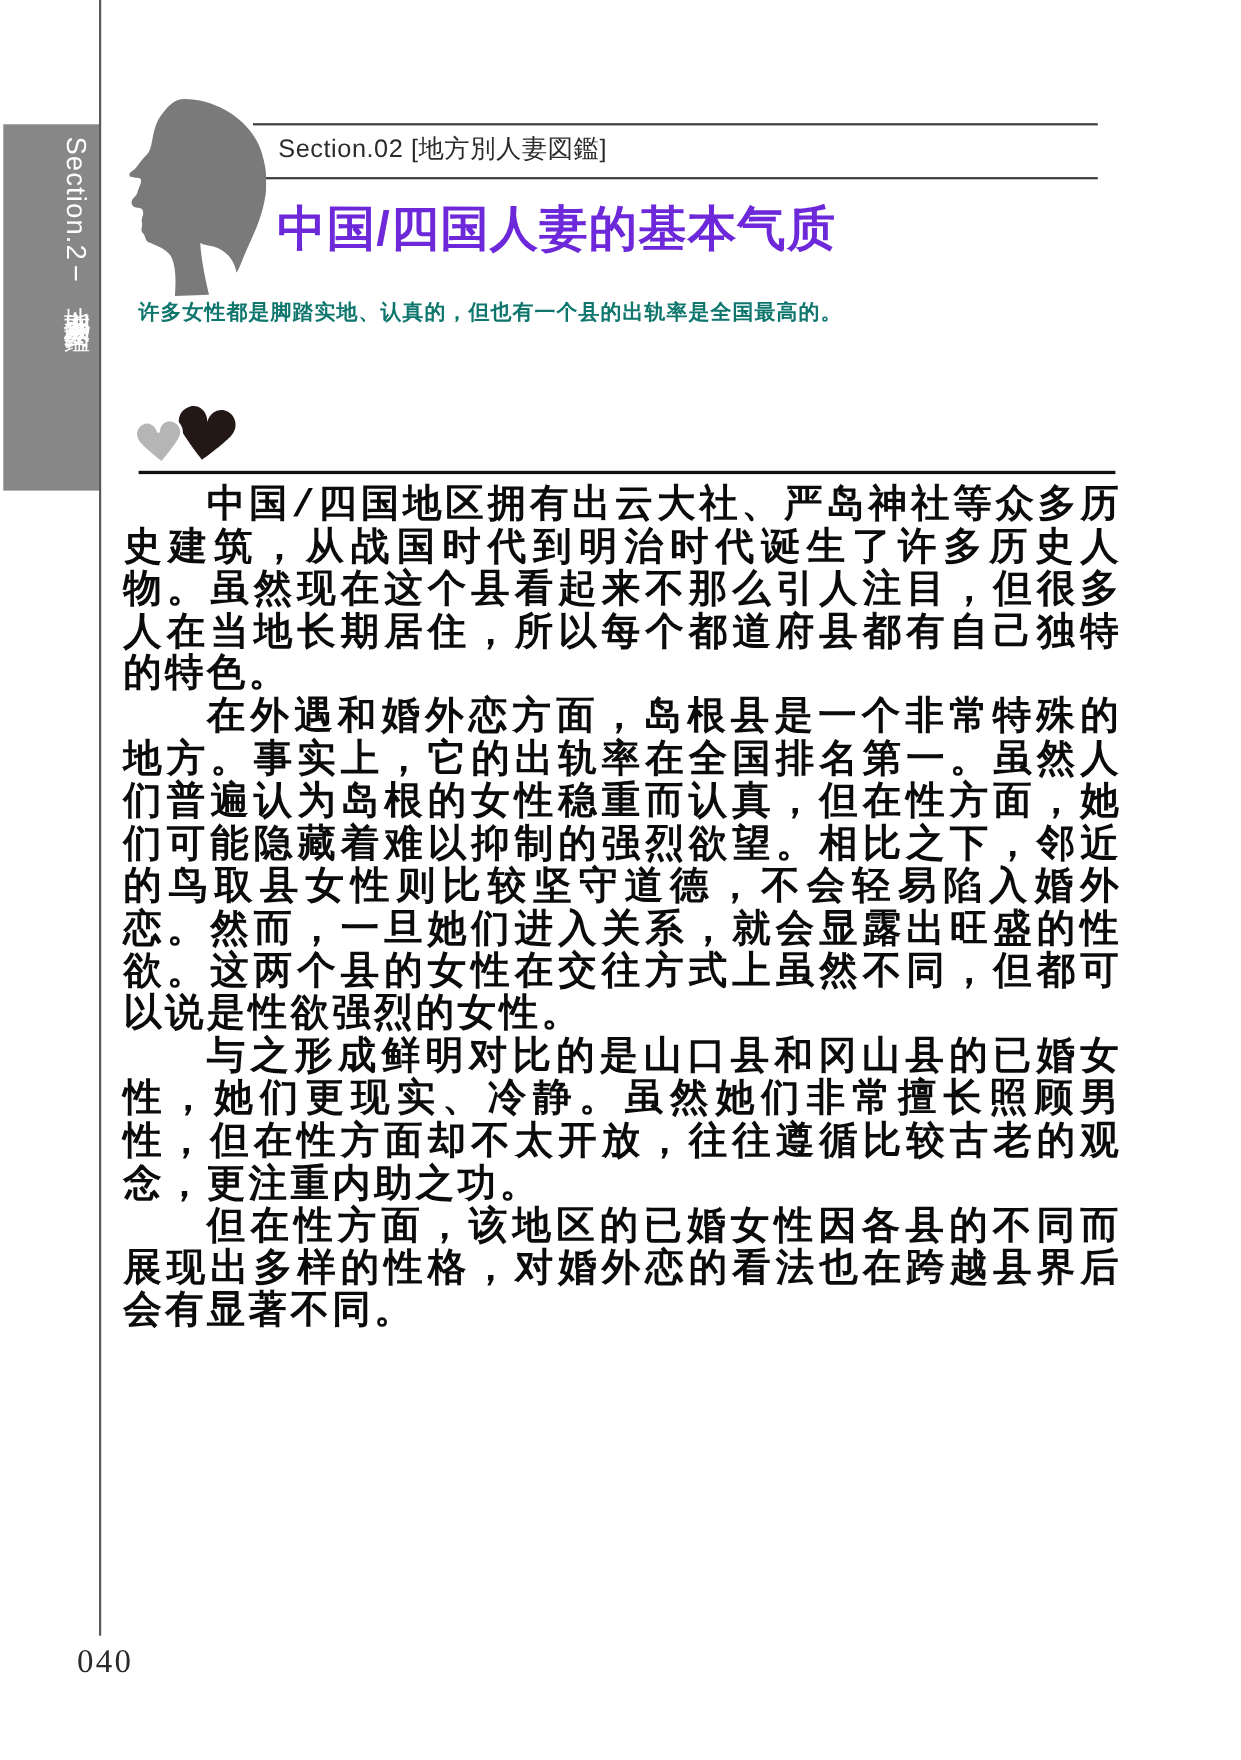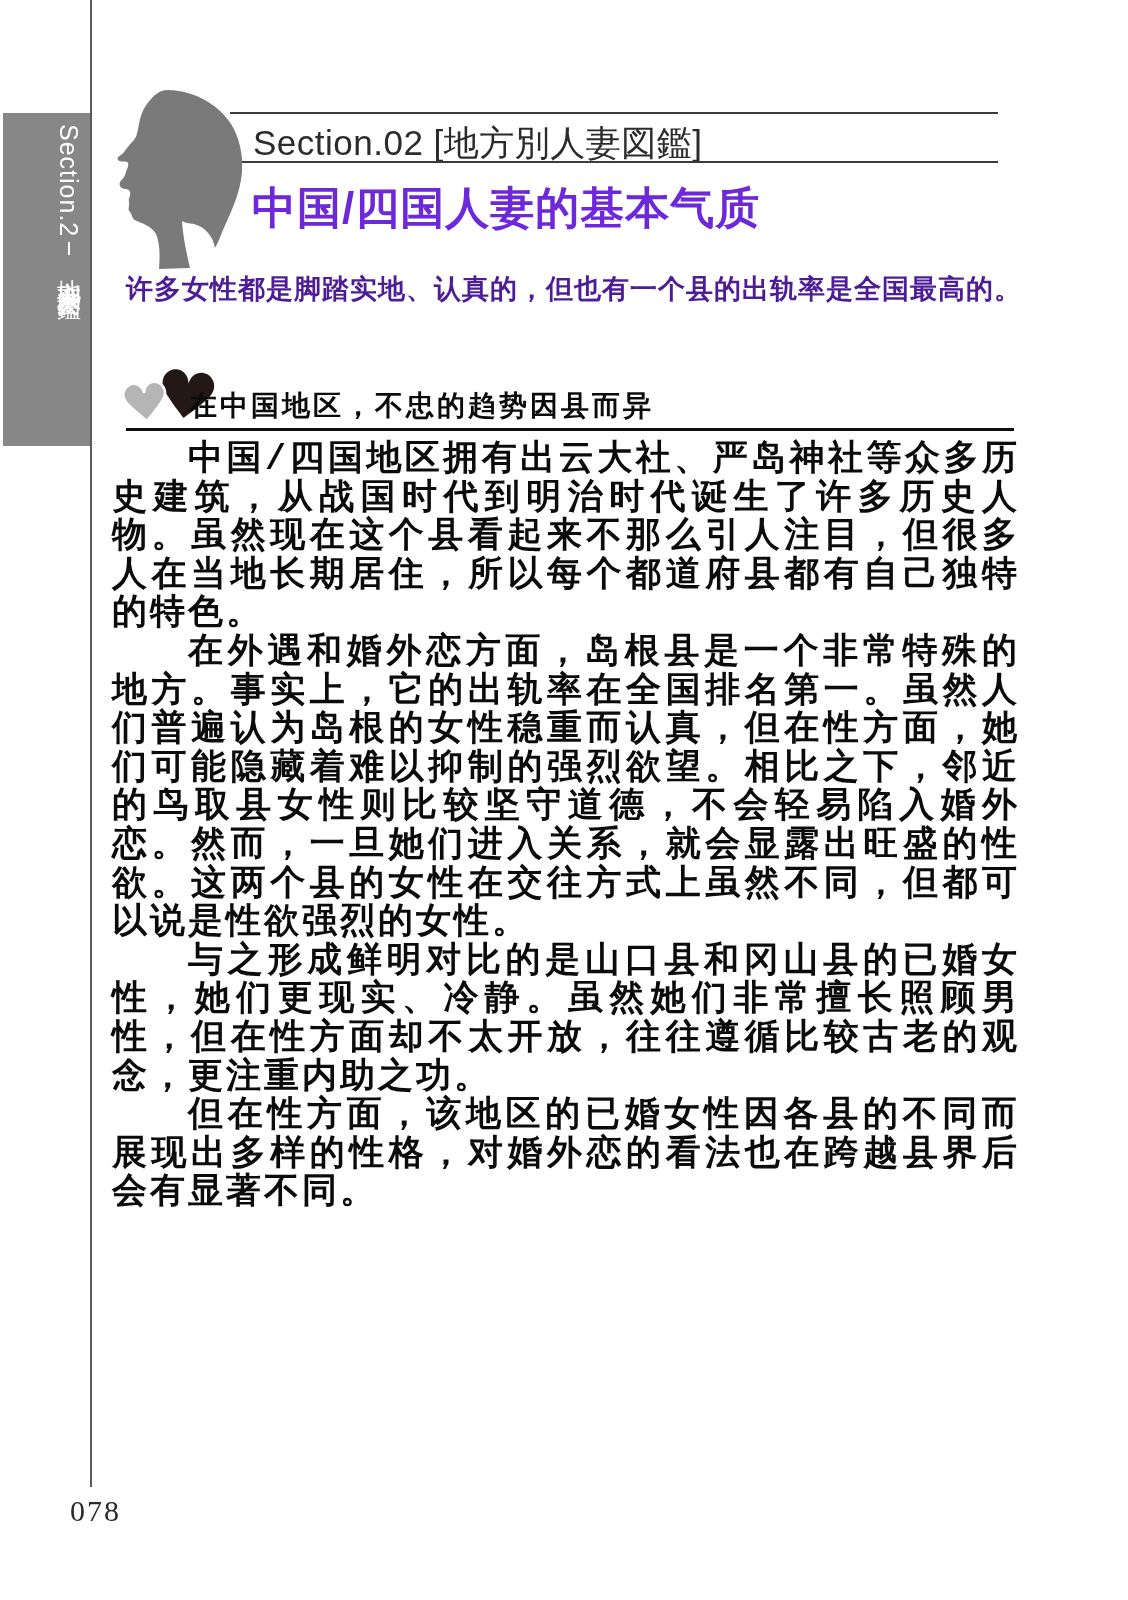"Section.02 [地方別人妻図鑑]" .section-label { font-size: 35px -> 23px }
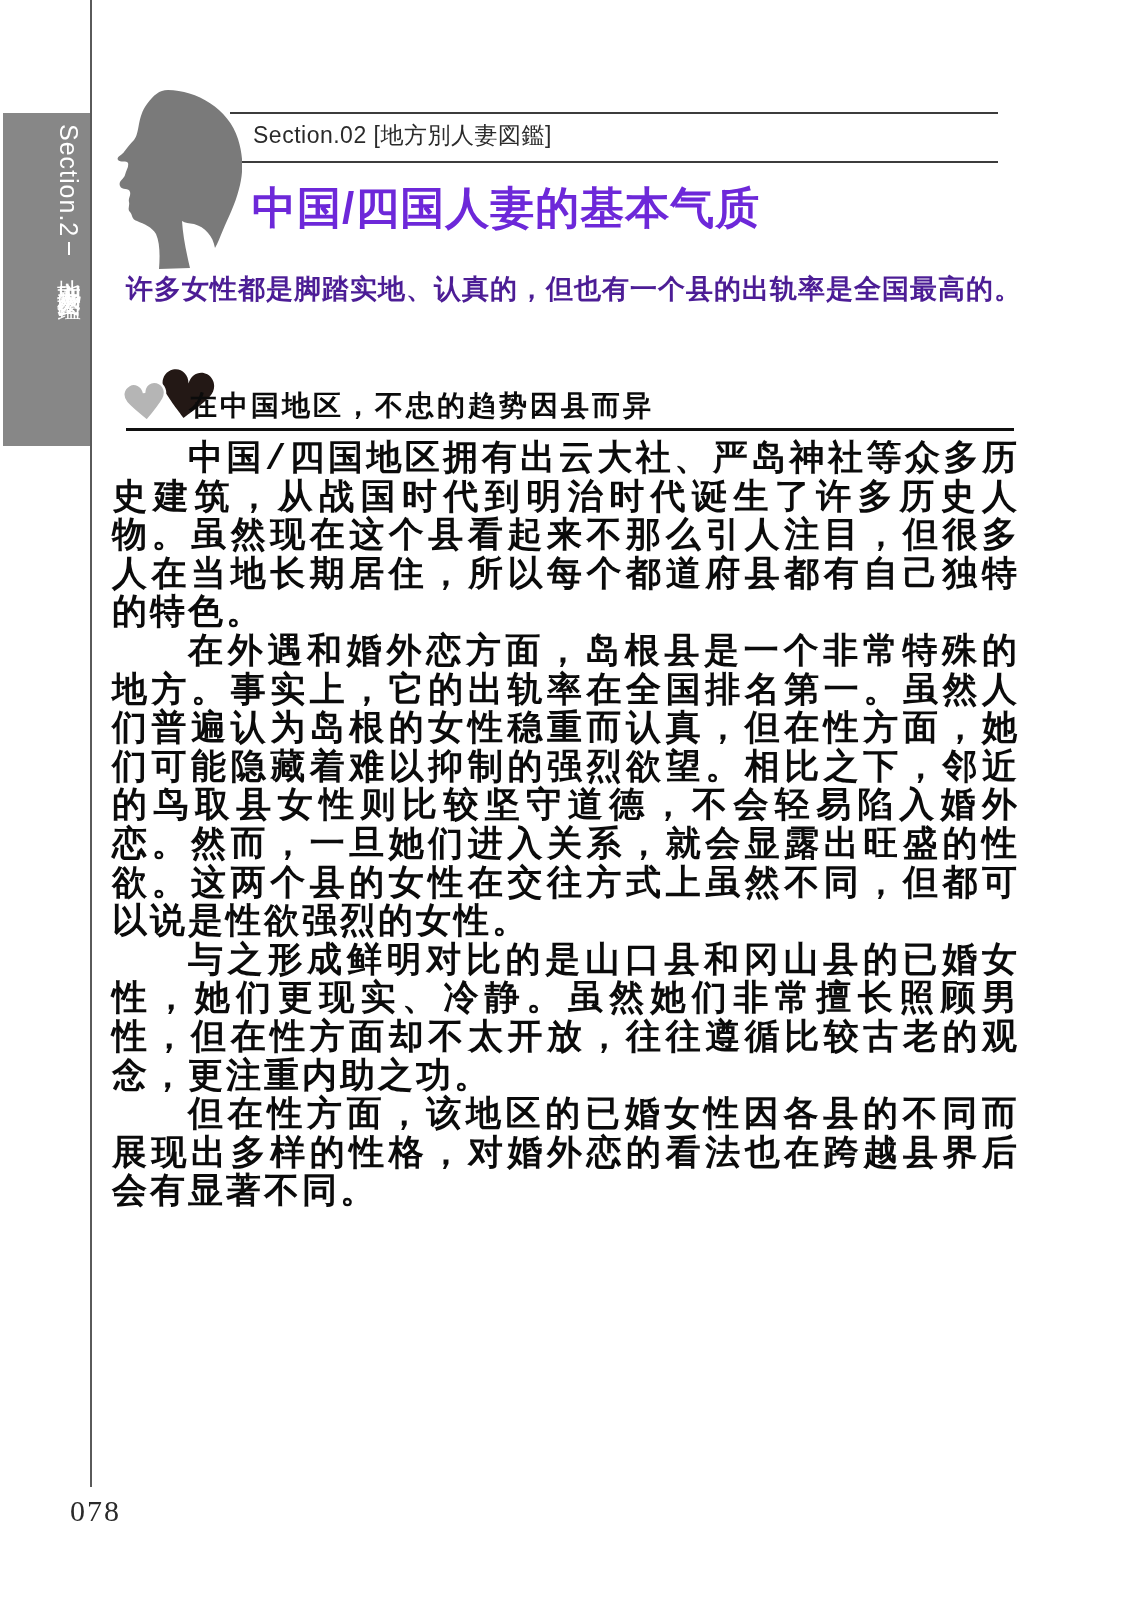"许多女性都是脚踏实地、认真的，但也有一个县的出轨率是全国最高的。" .subtitle { color: #4c1d95 -> #0f766e; font-size: 27px -> 19px }
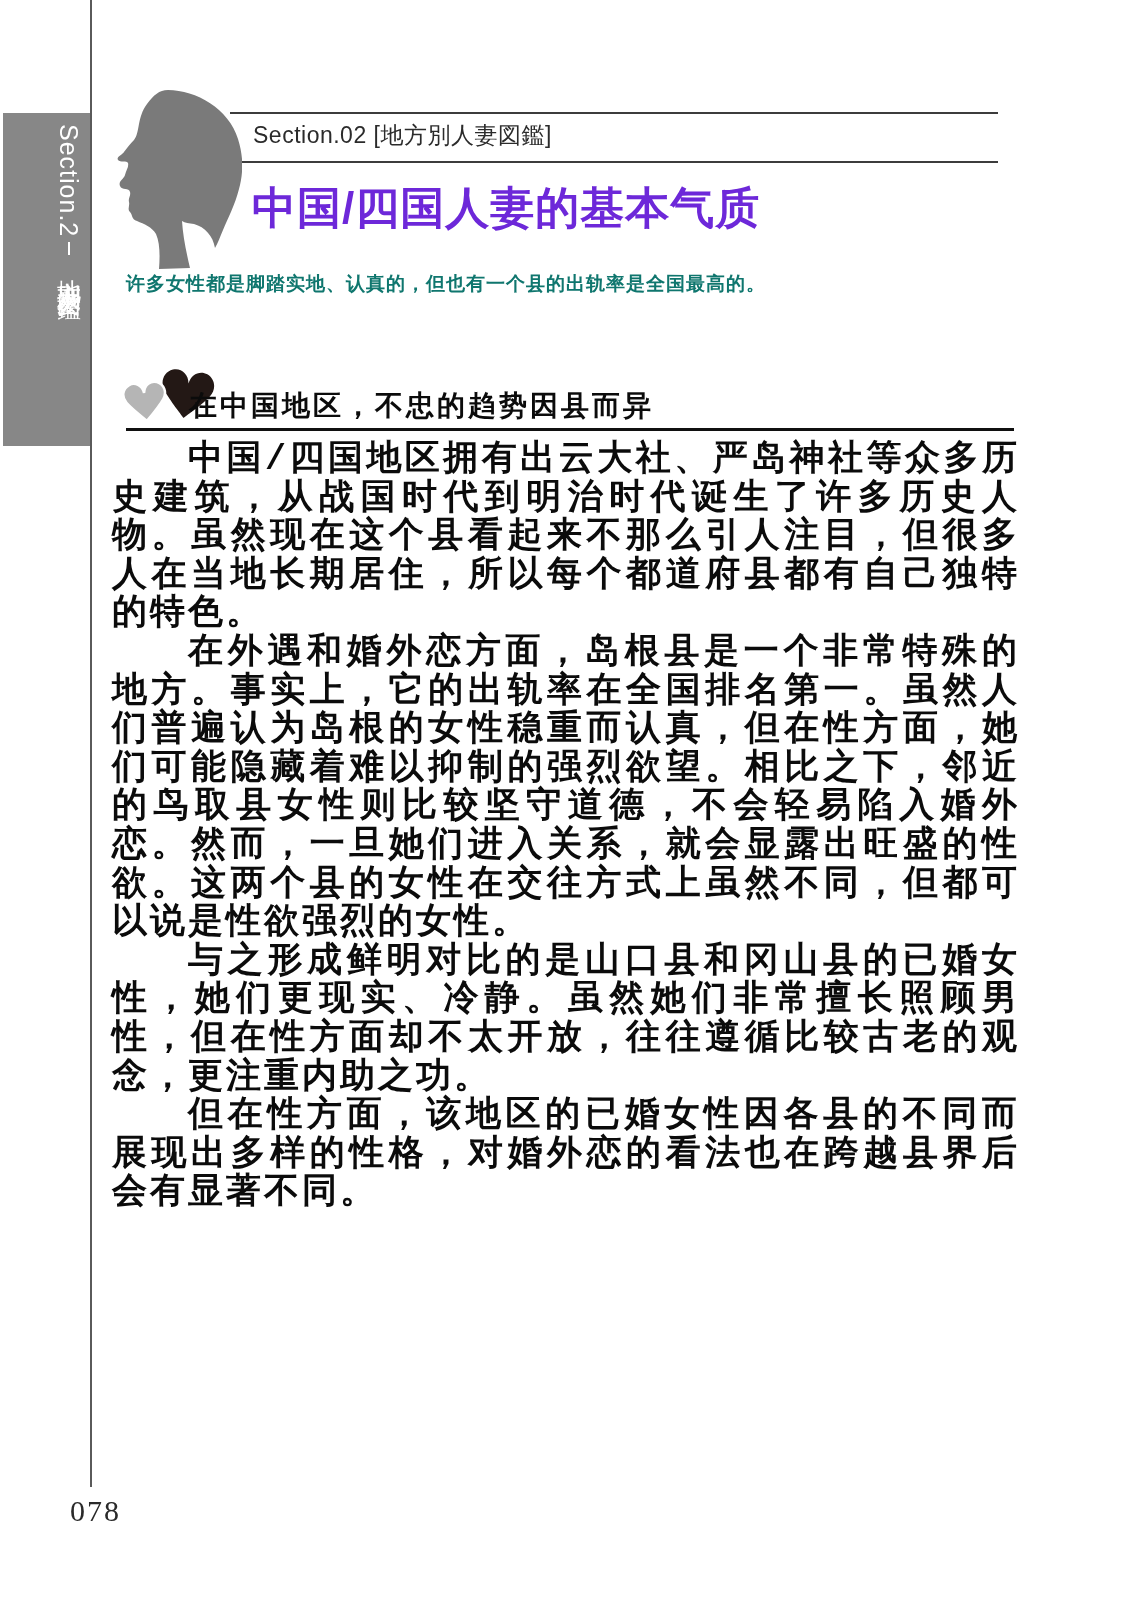"在中国地区，不忠的趋势因县而异" div.article-heading { html: <div>在中国地区，不忠的趋势因县而异</div> -> none }
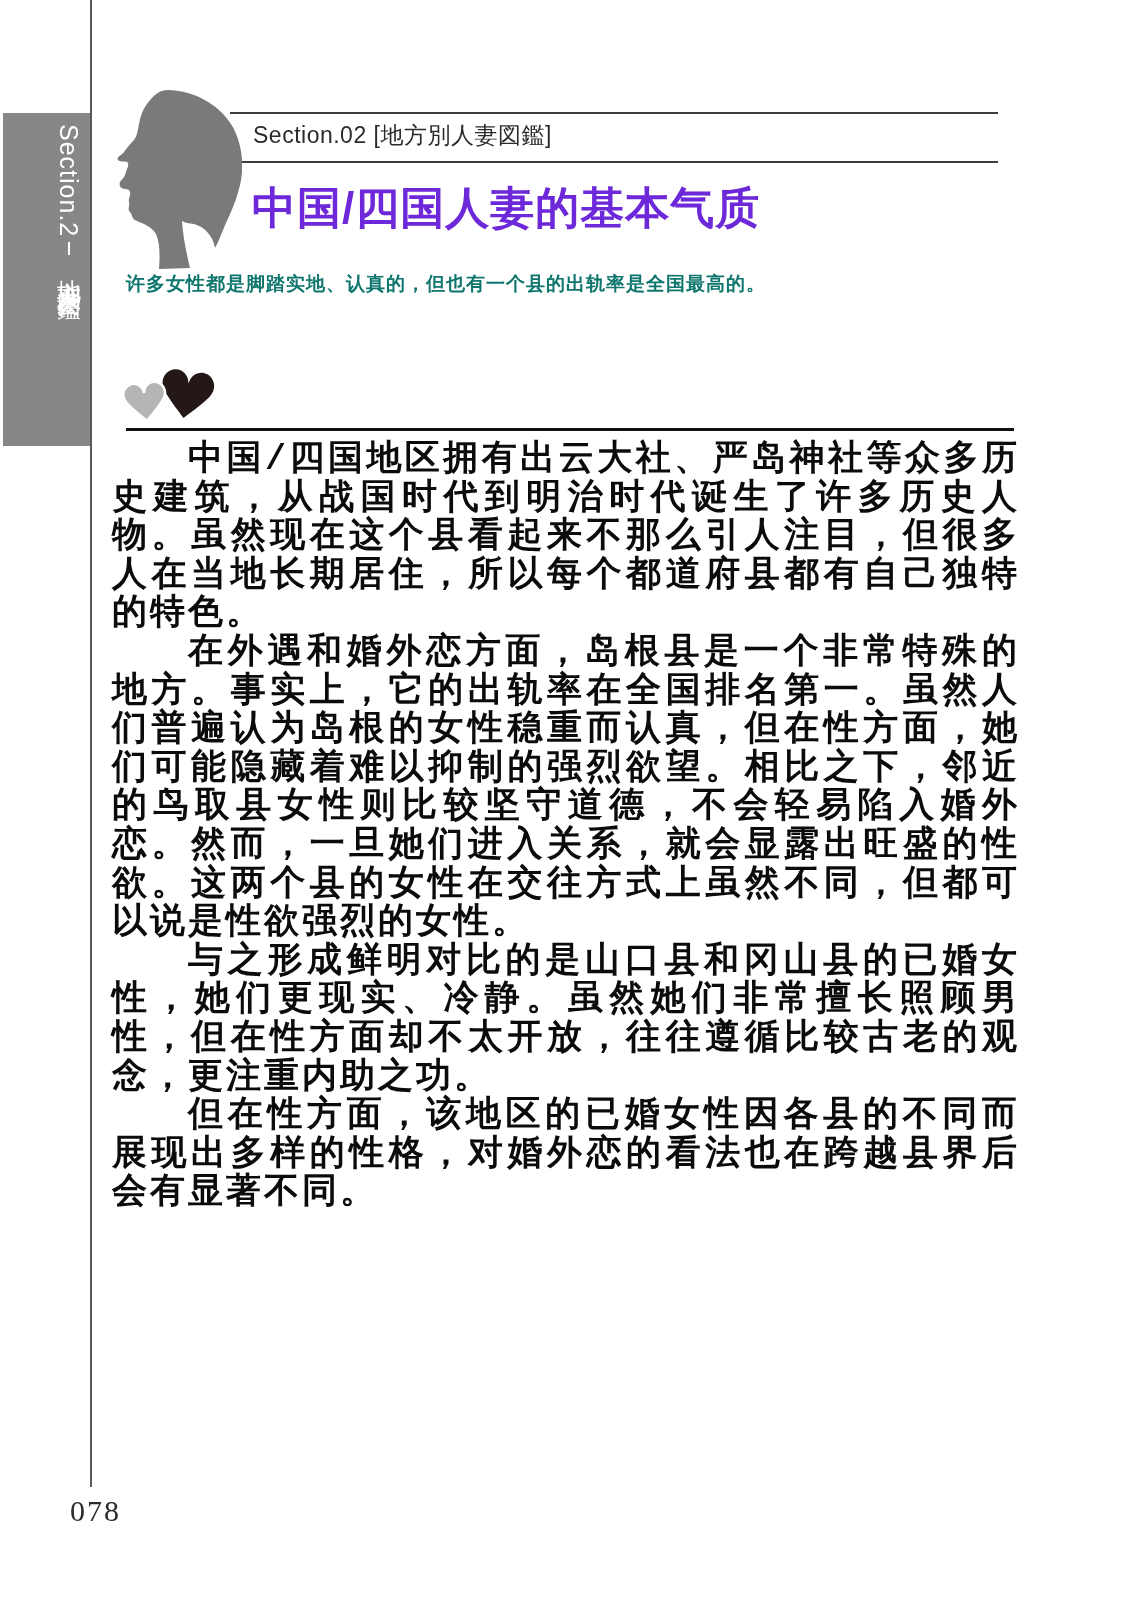"078" div.page-number { text: 078 -> 040 }
